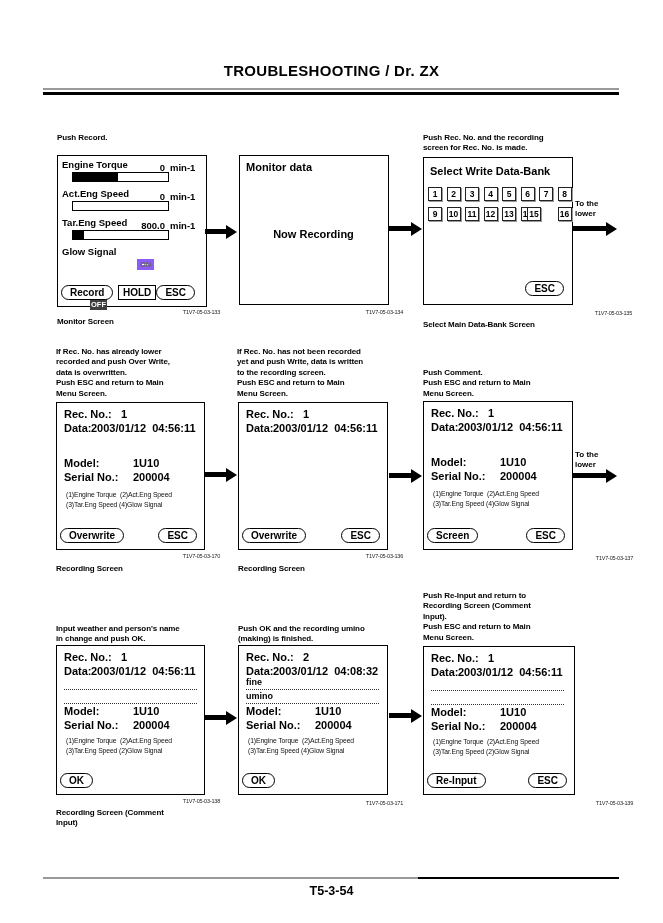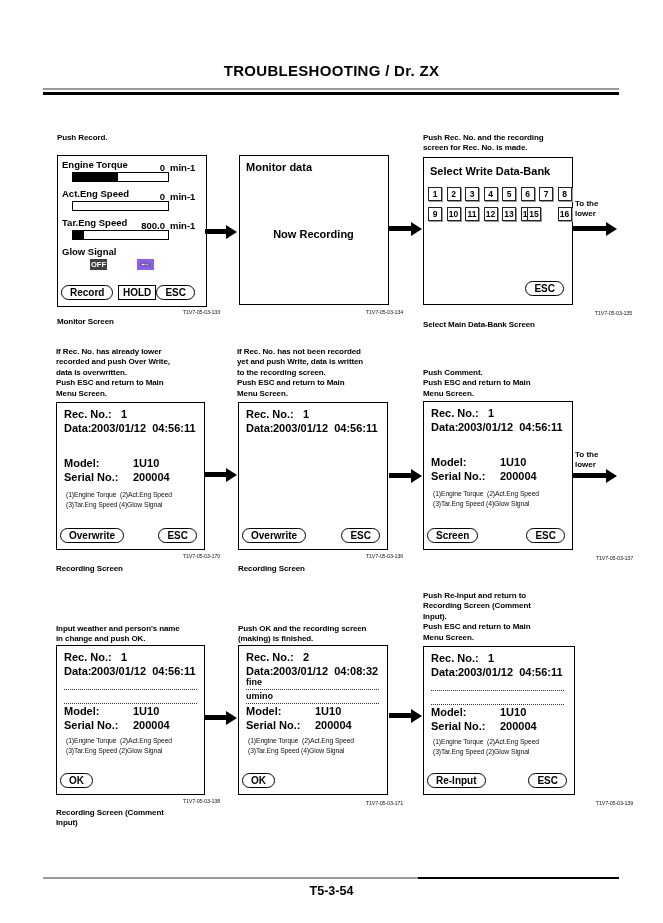"OFF" .toggle.off { margin-top: none -> 40px }
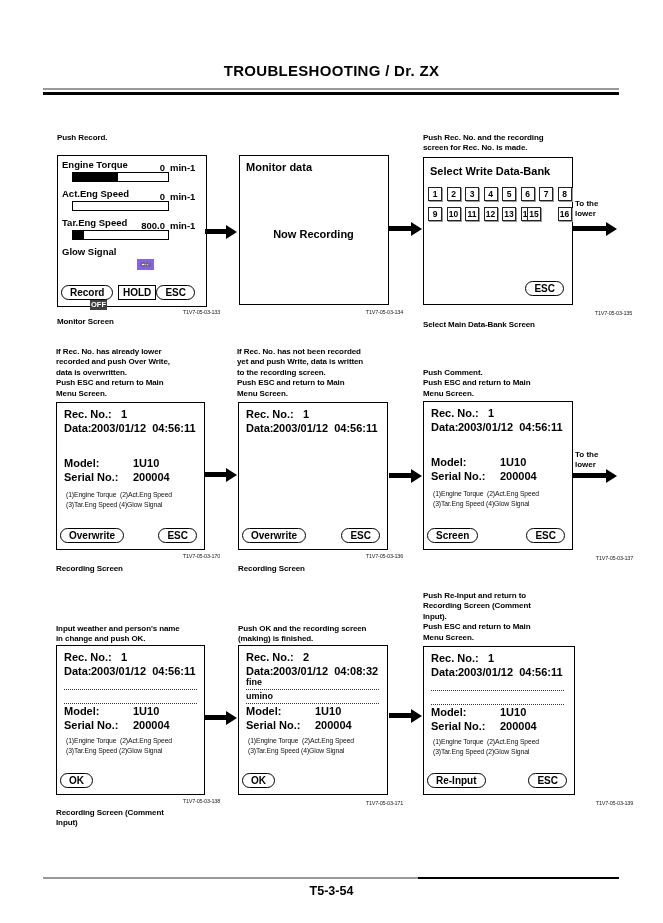"Push OK and the recording" div.note { text: screen -> umino }
